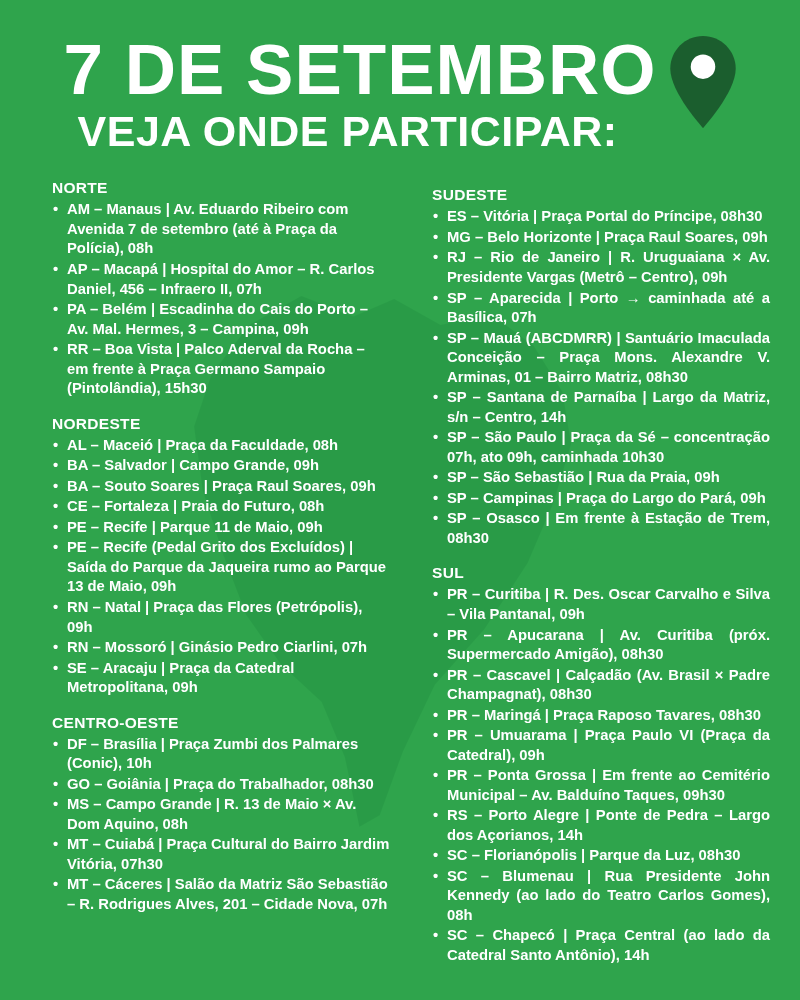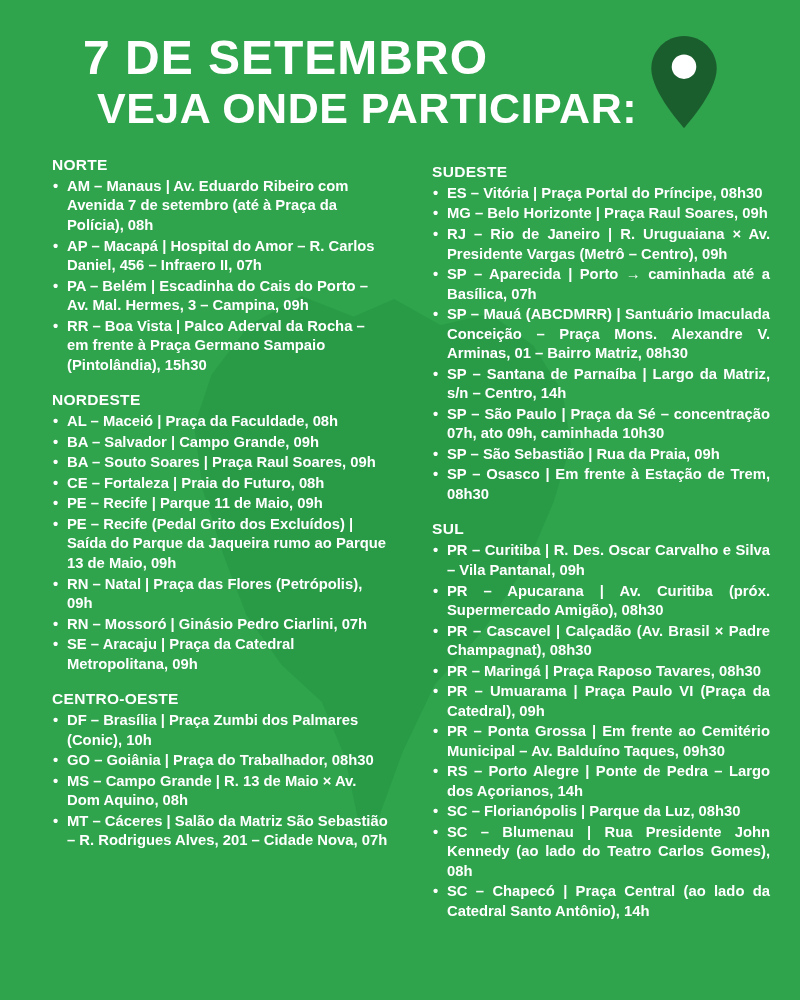"7 DE SETEMBRO" .poster-title { font-size: 48px -> 71px }
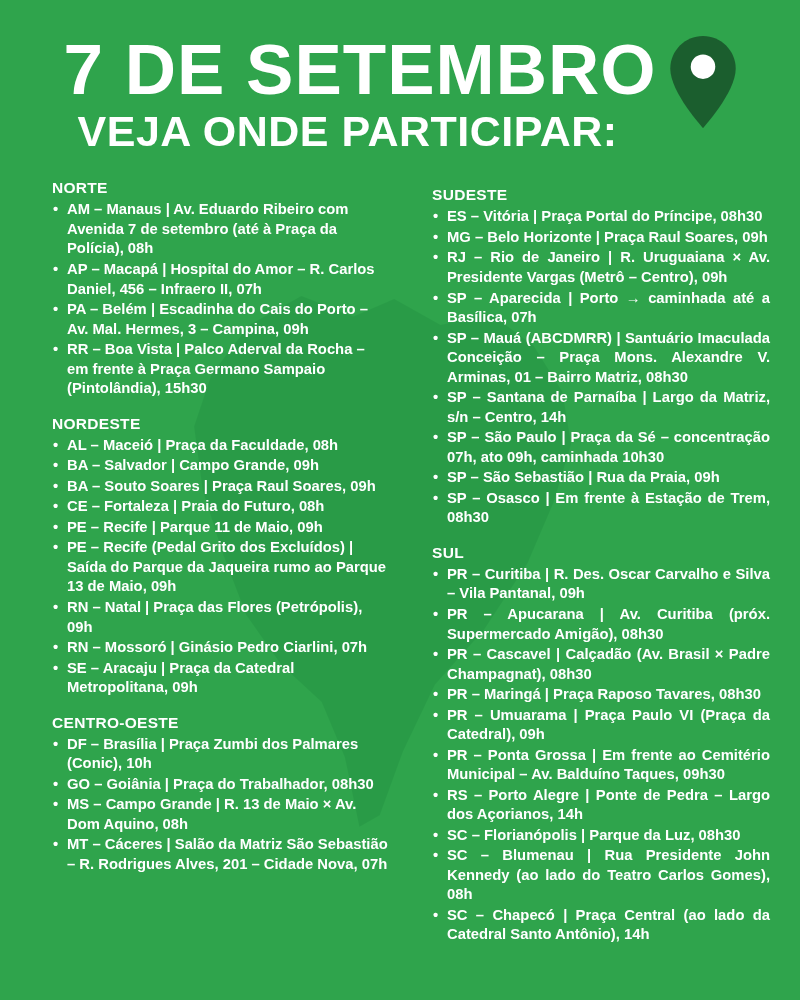"SP – Campinas | Praça" li.event-item { html: none -> <li>SP – Campinas | Praça do Largo do Pará, 09h</li> }
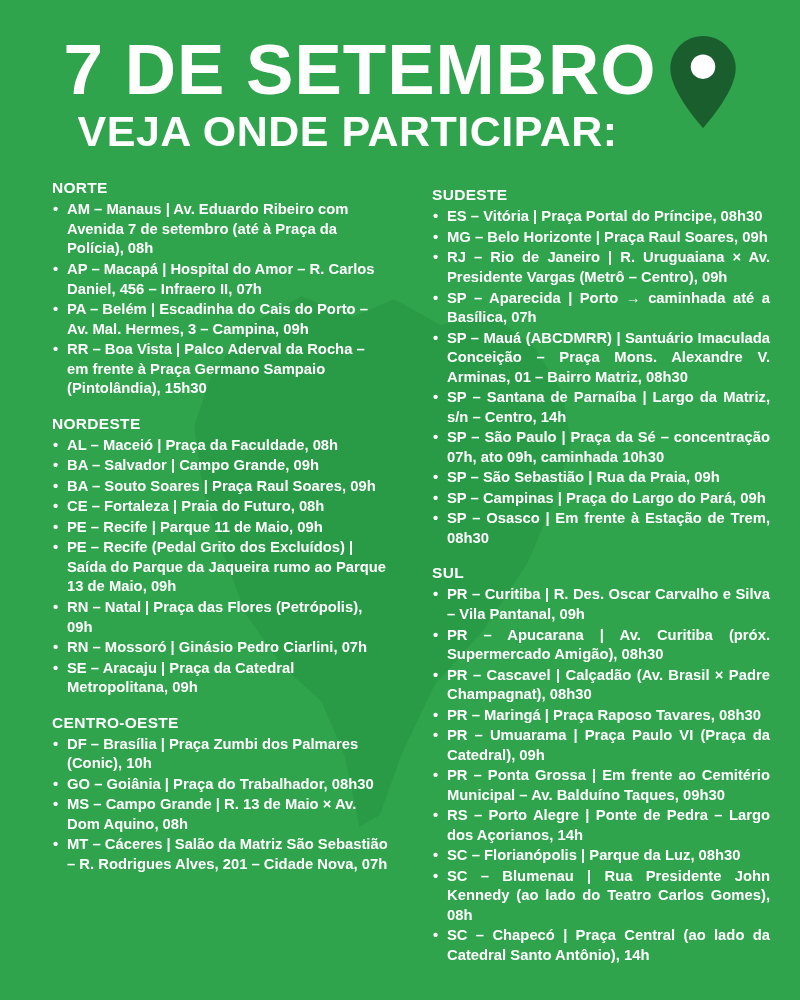"MT – Cuiabá | Praça" li.event-item { html: none -> <li>MT – Cuiabá | Praça Cultural do Bairro Jardim Vitória, 07h30</li> }
